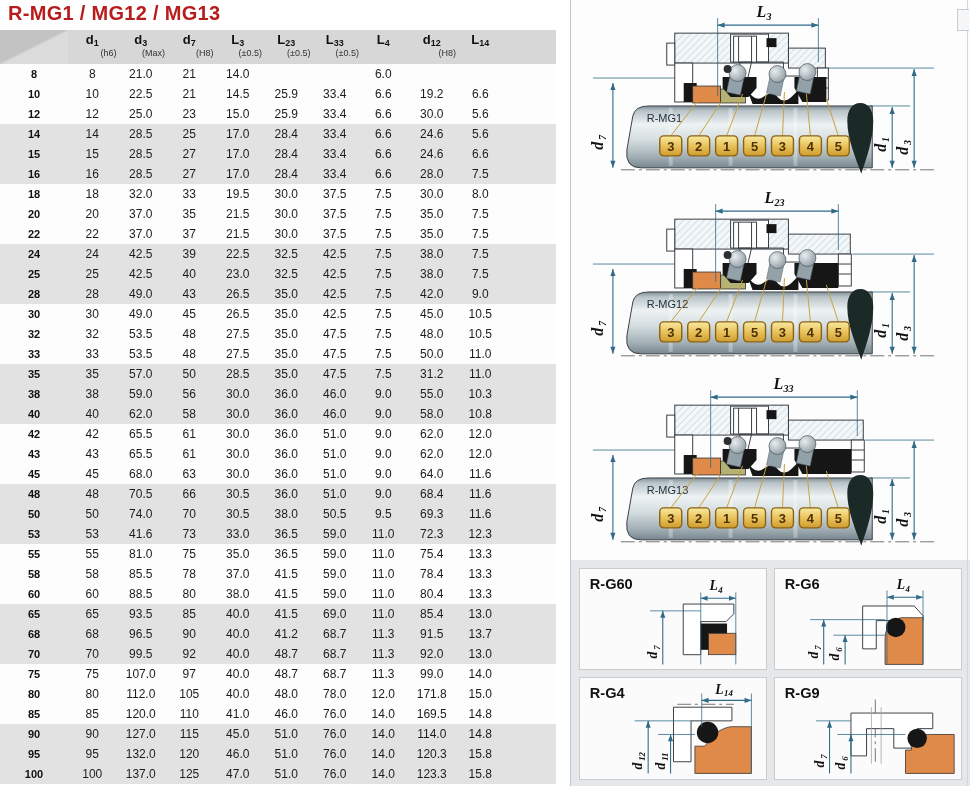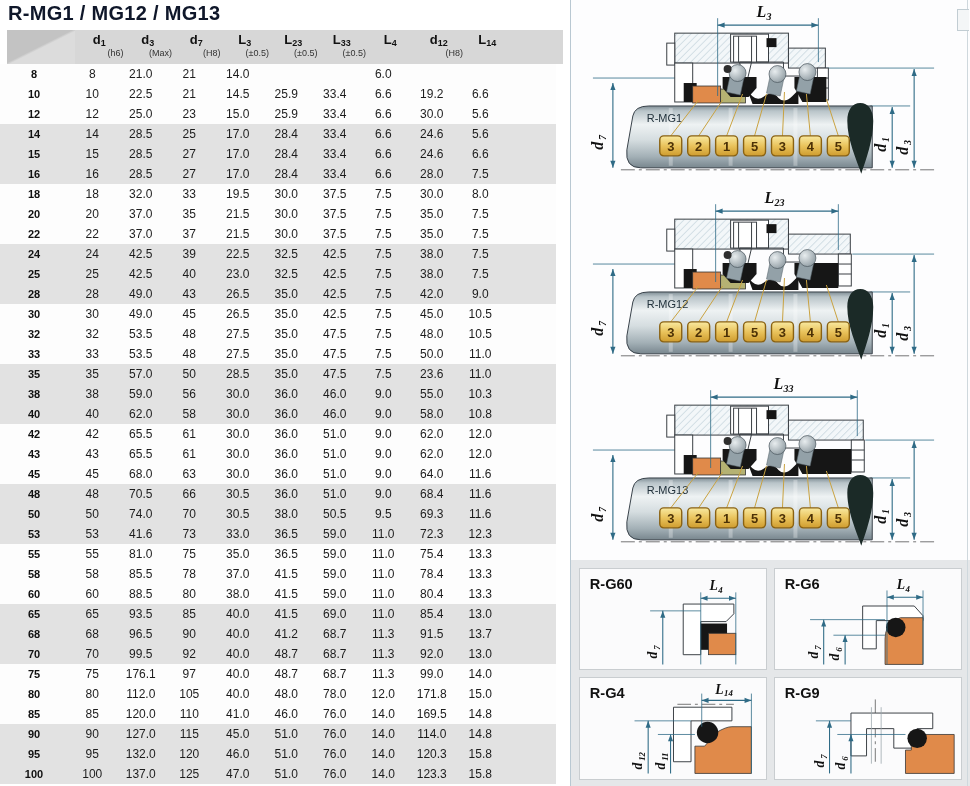"R-MG1 / MG12 / MG13" .page-title { color: #0f172a -> #b91c1c }
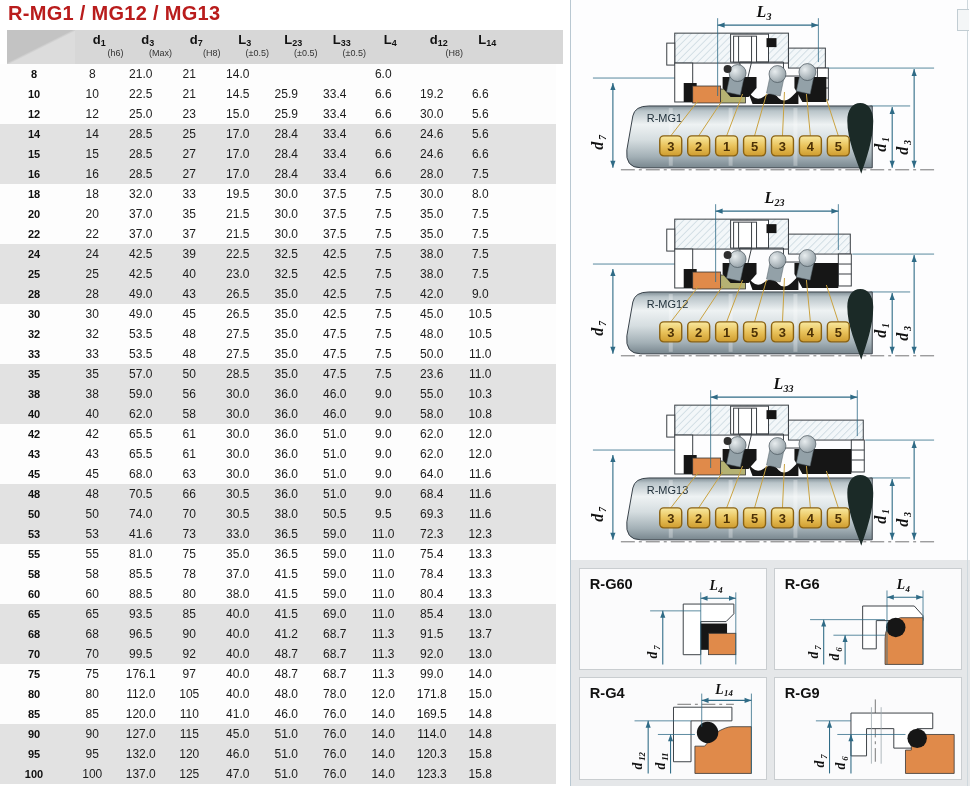"d1" .thead { margin-left: 7px -> none }
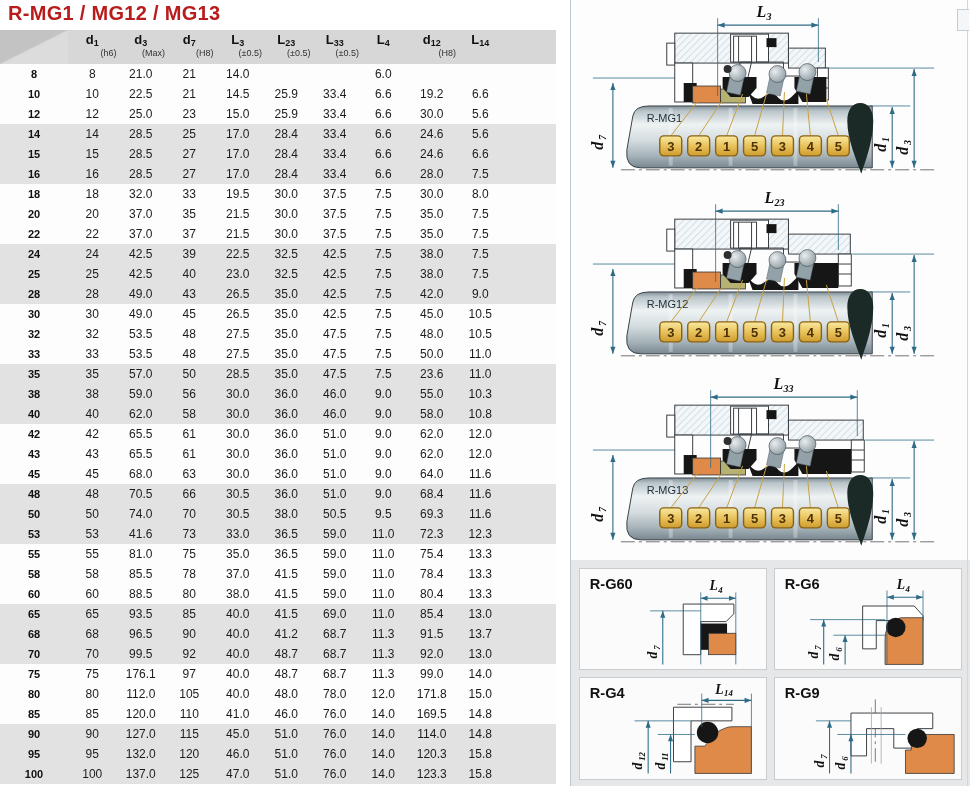"23.6" div.tcell { text: 23.6 -> 31.2 }
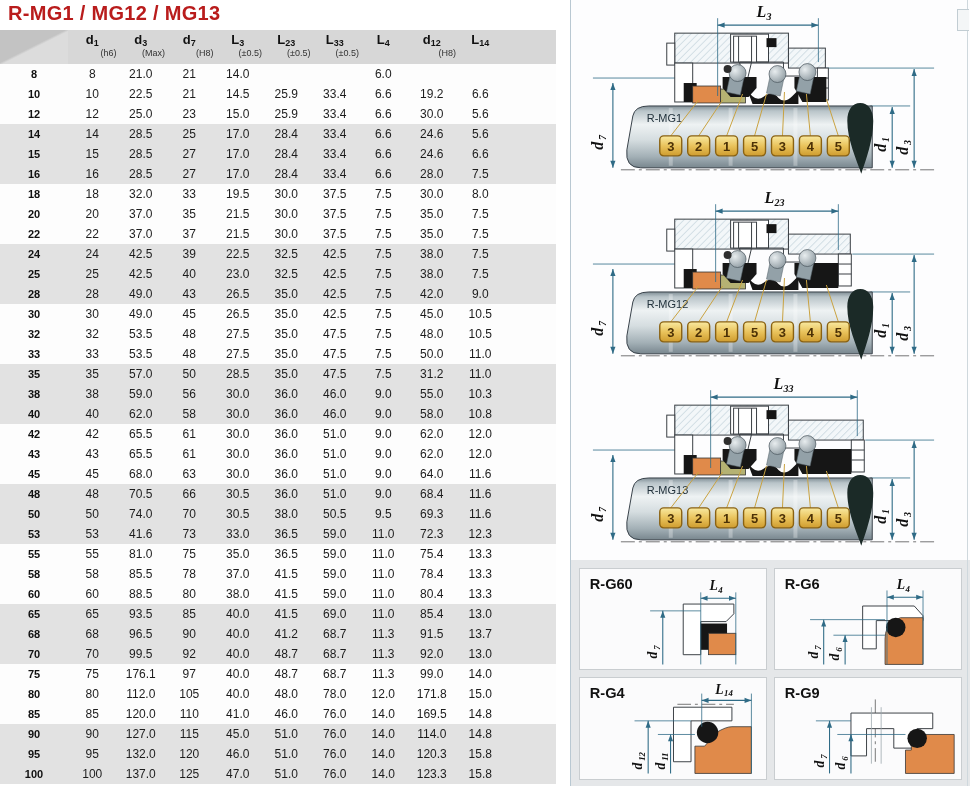"176.1" div.tcell { text: 176.1 -> 107.0 }
